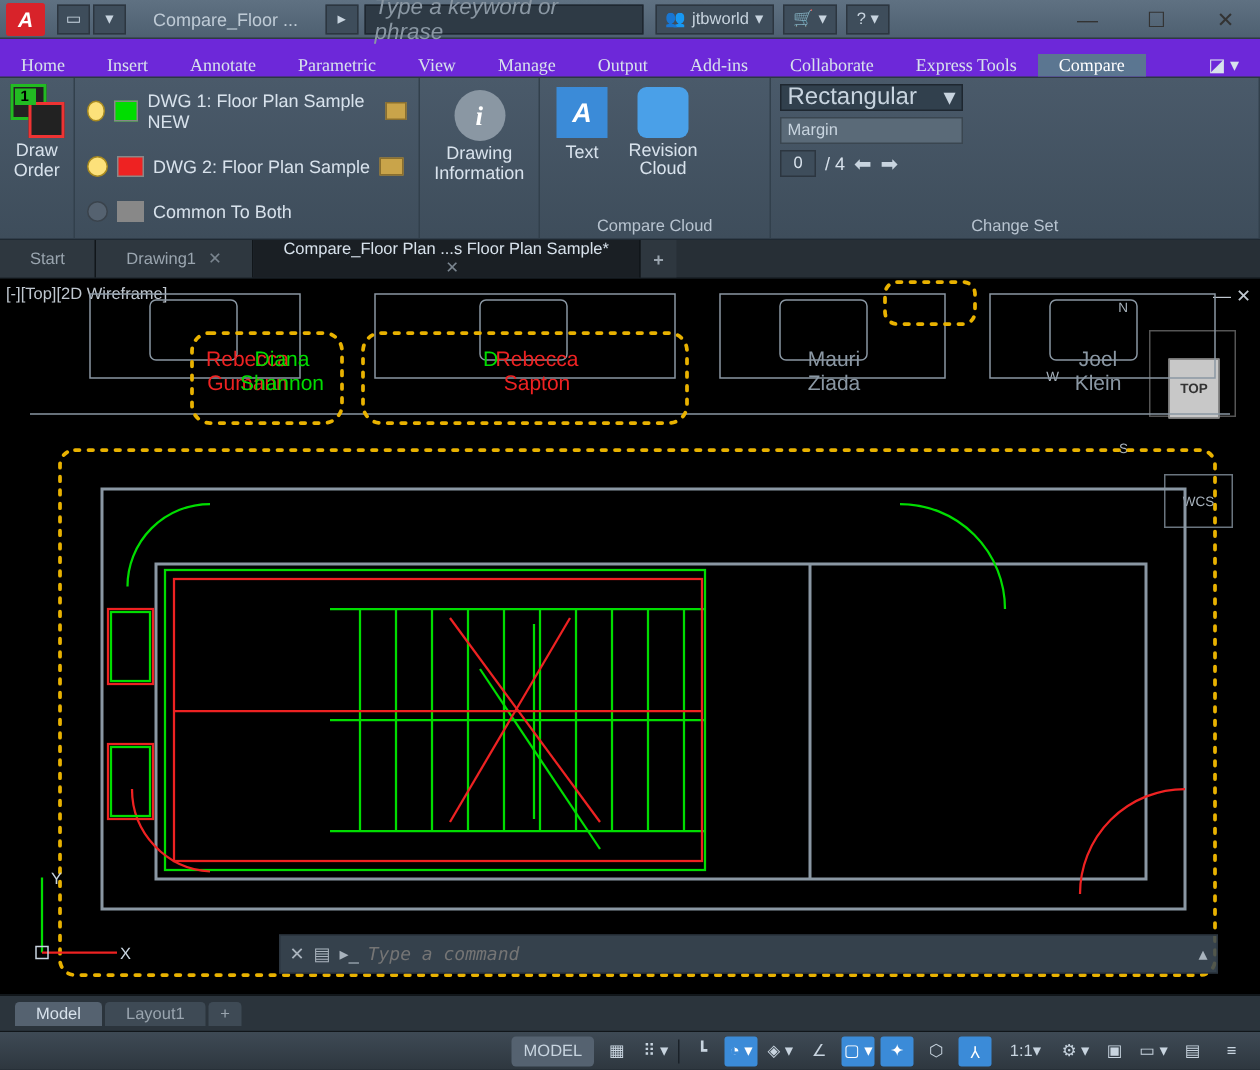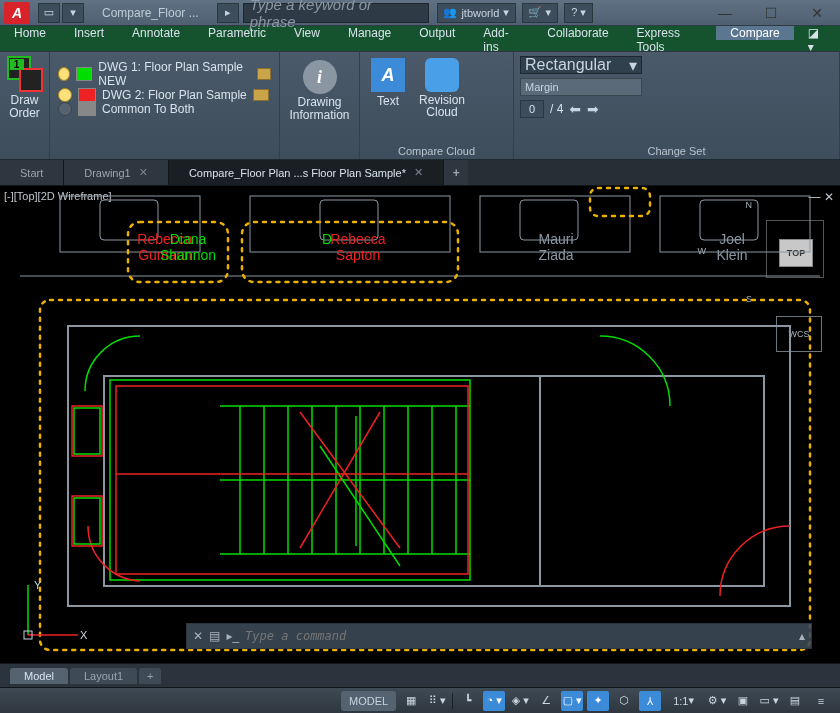"Home" .menu-tabs { align-items: flex-start -> flex-end; background: #14532d -> #6d28d9; font-family: none -> Liberation Serif, serif }
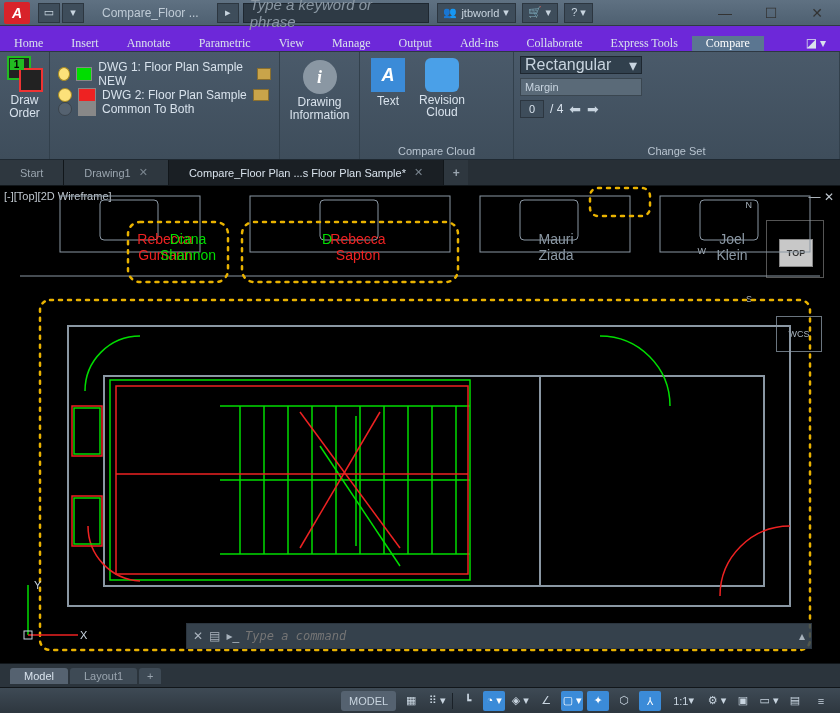"DWG 1: Floor Plan Sample" .comparison-list { gap: 0 -> 16px }
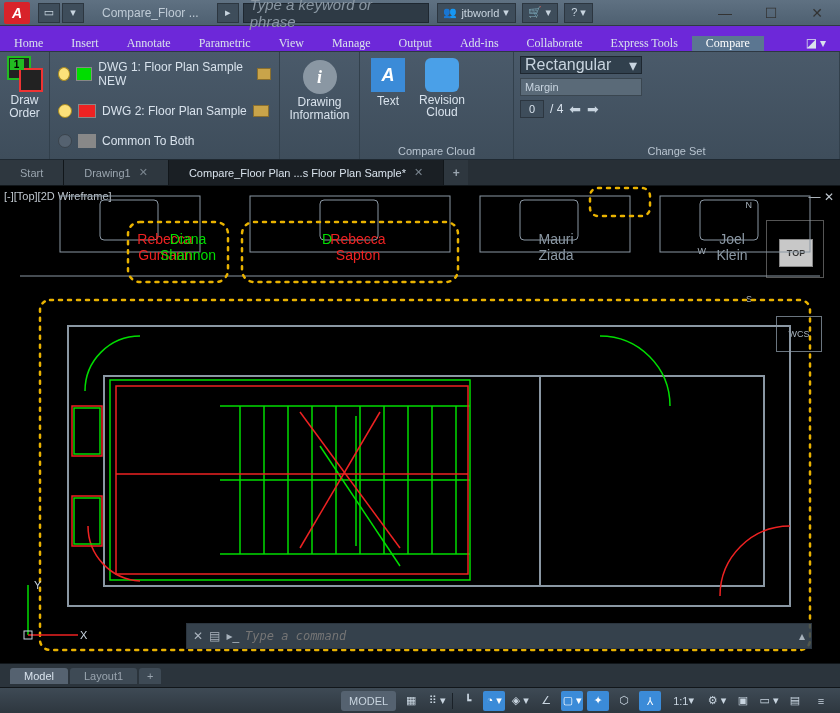"Compare_Floor Plan ...s Floor Plan" .file-tab.active { flex-direction: none -> column }
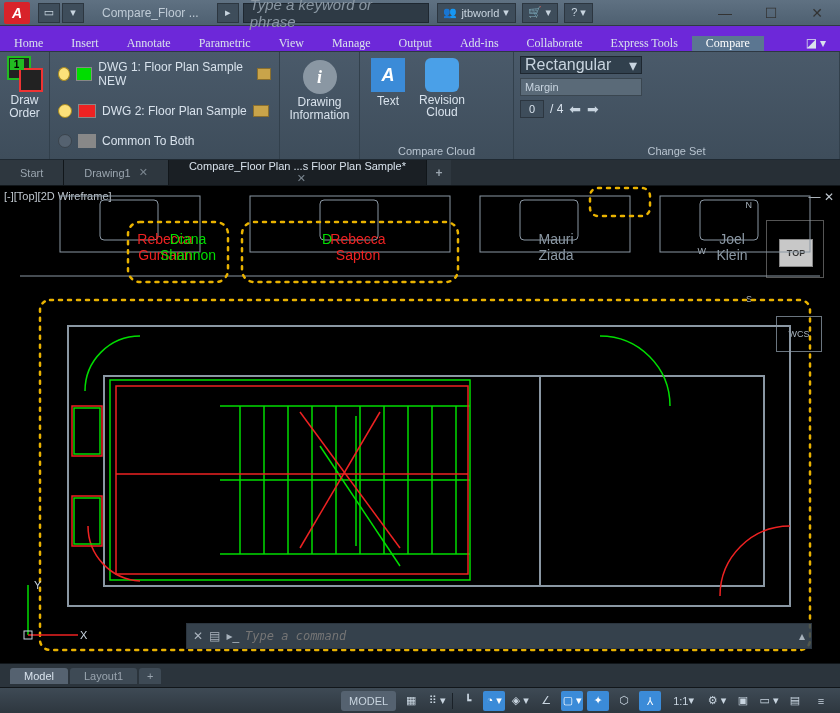"TOP" .vc-top { height: 28px -> 40px }
